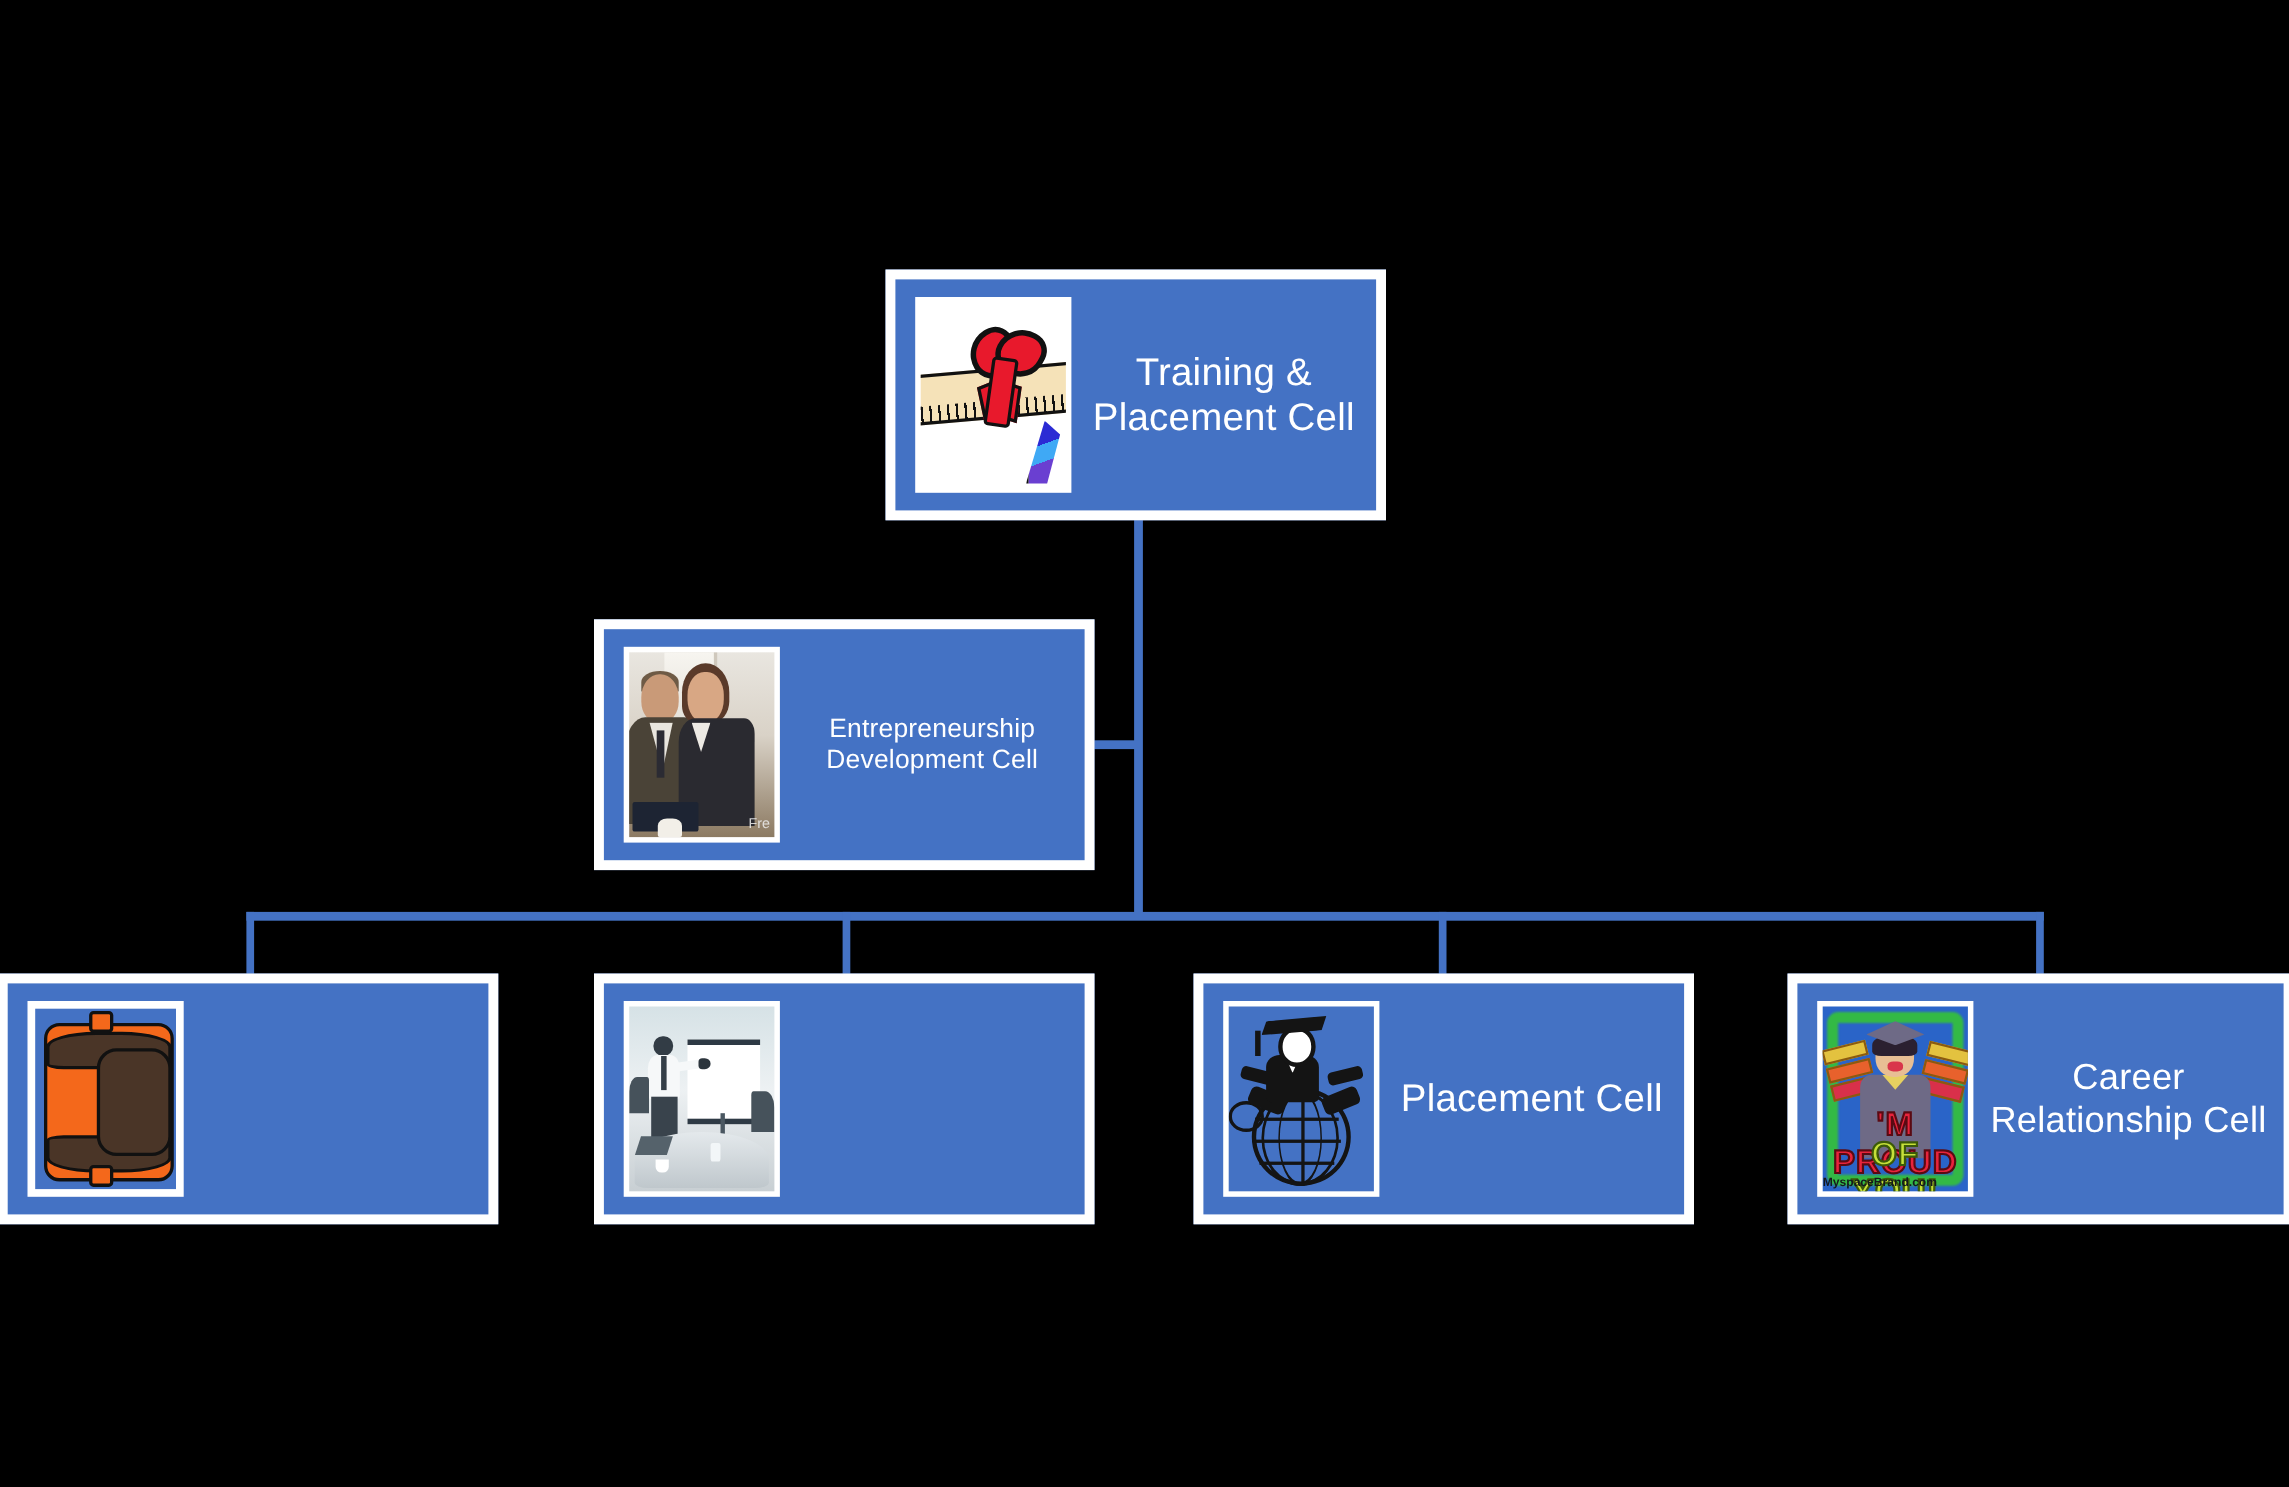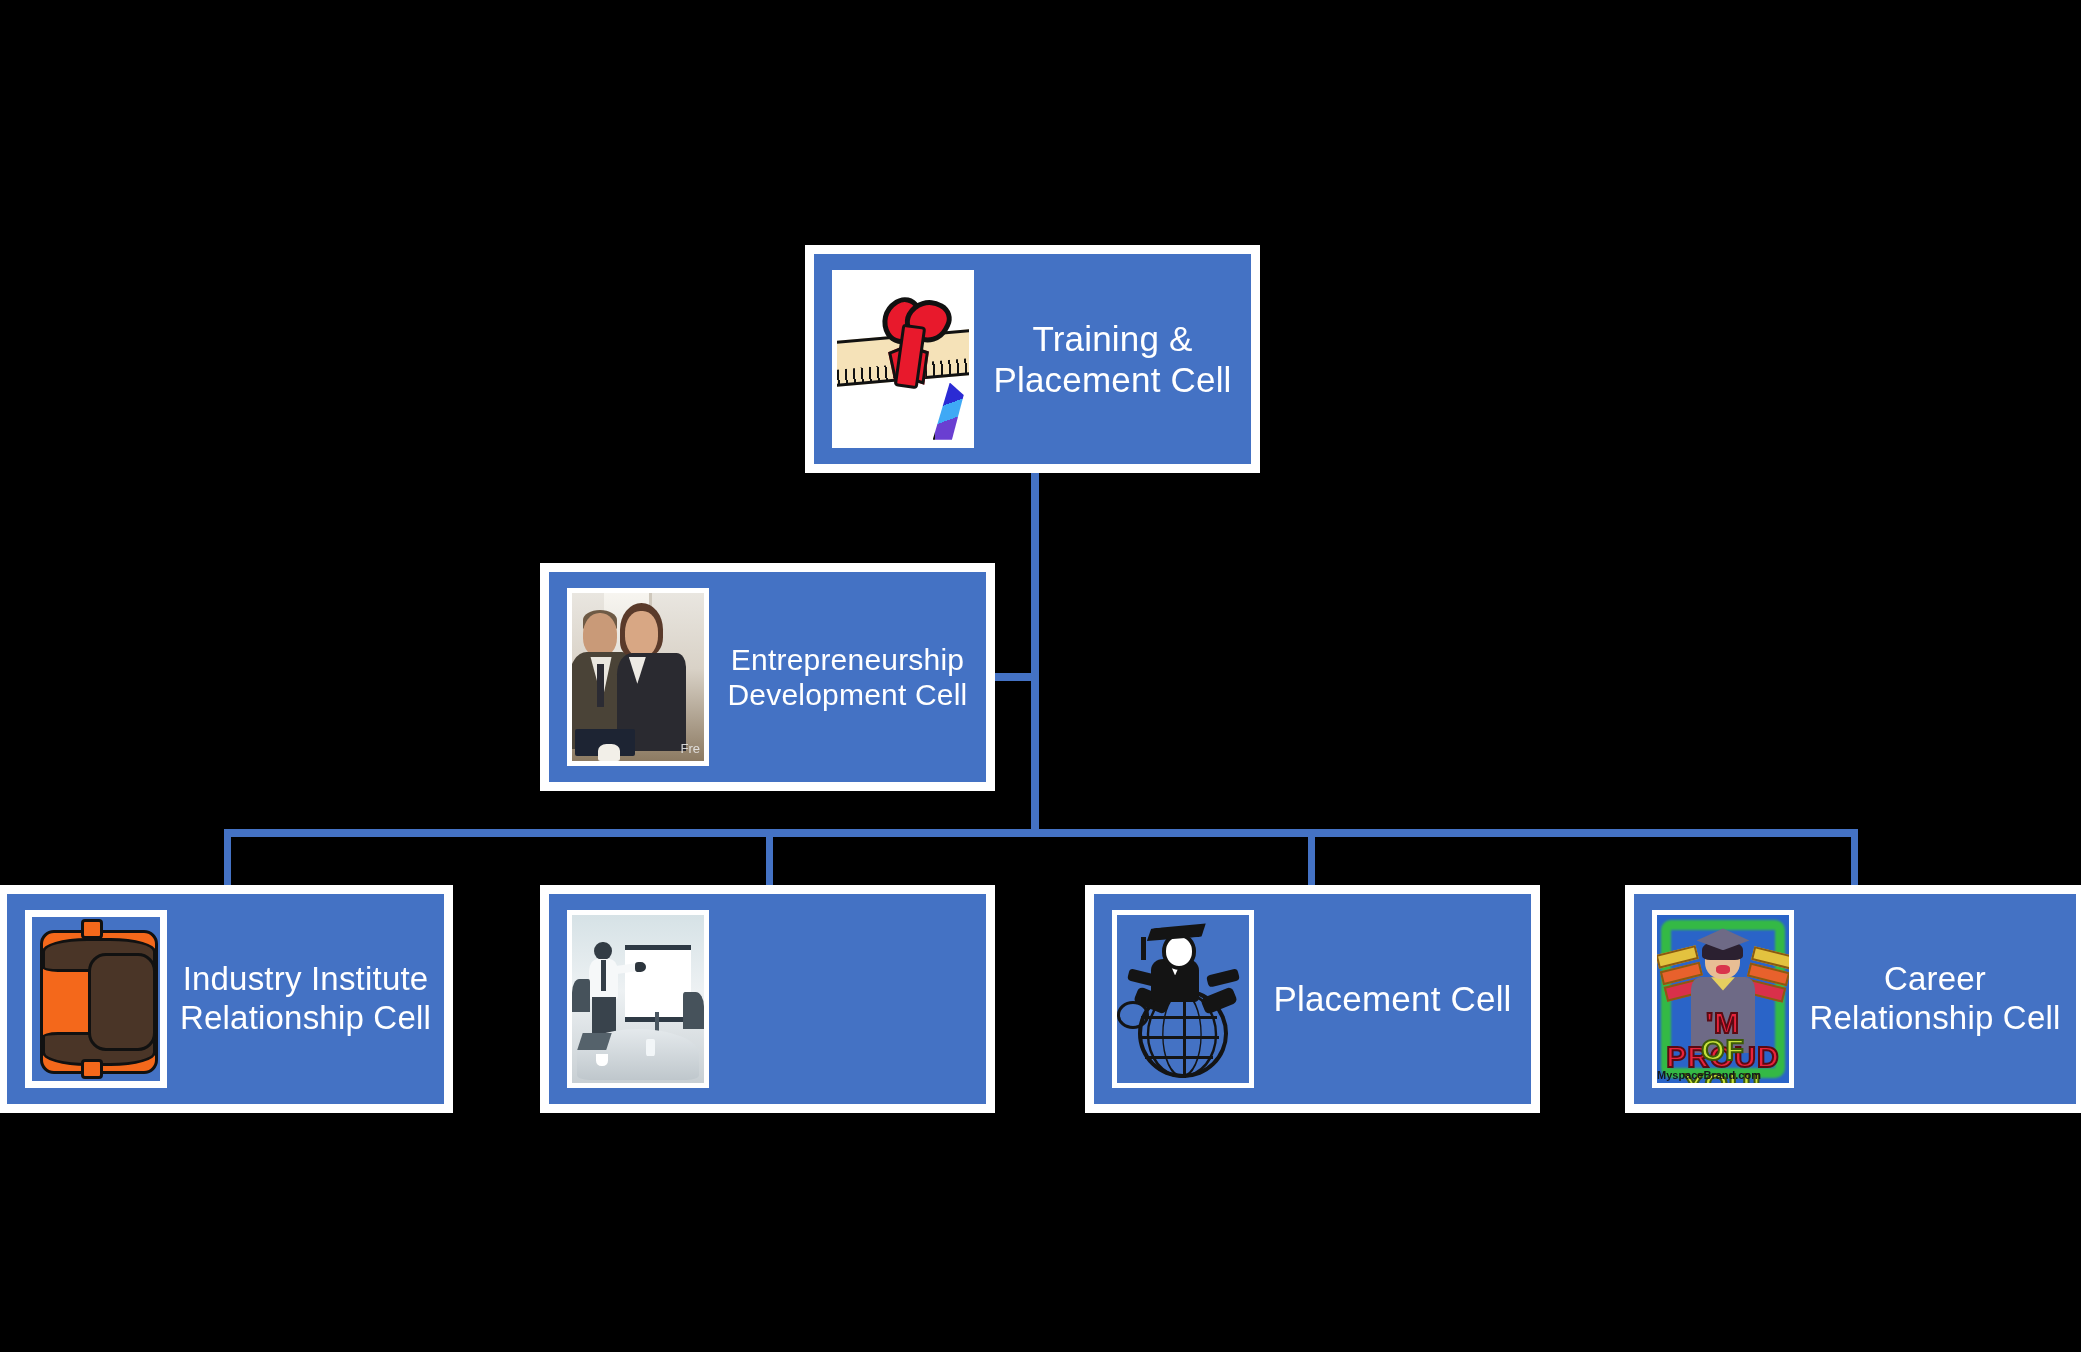"Entrepreneurship" div.node-label { font-size: 30px -> 24px }
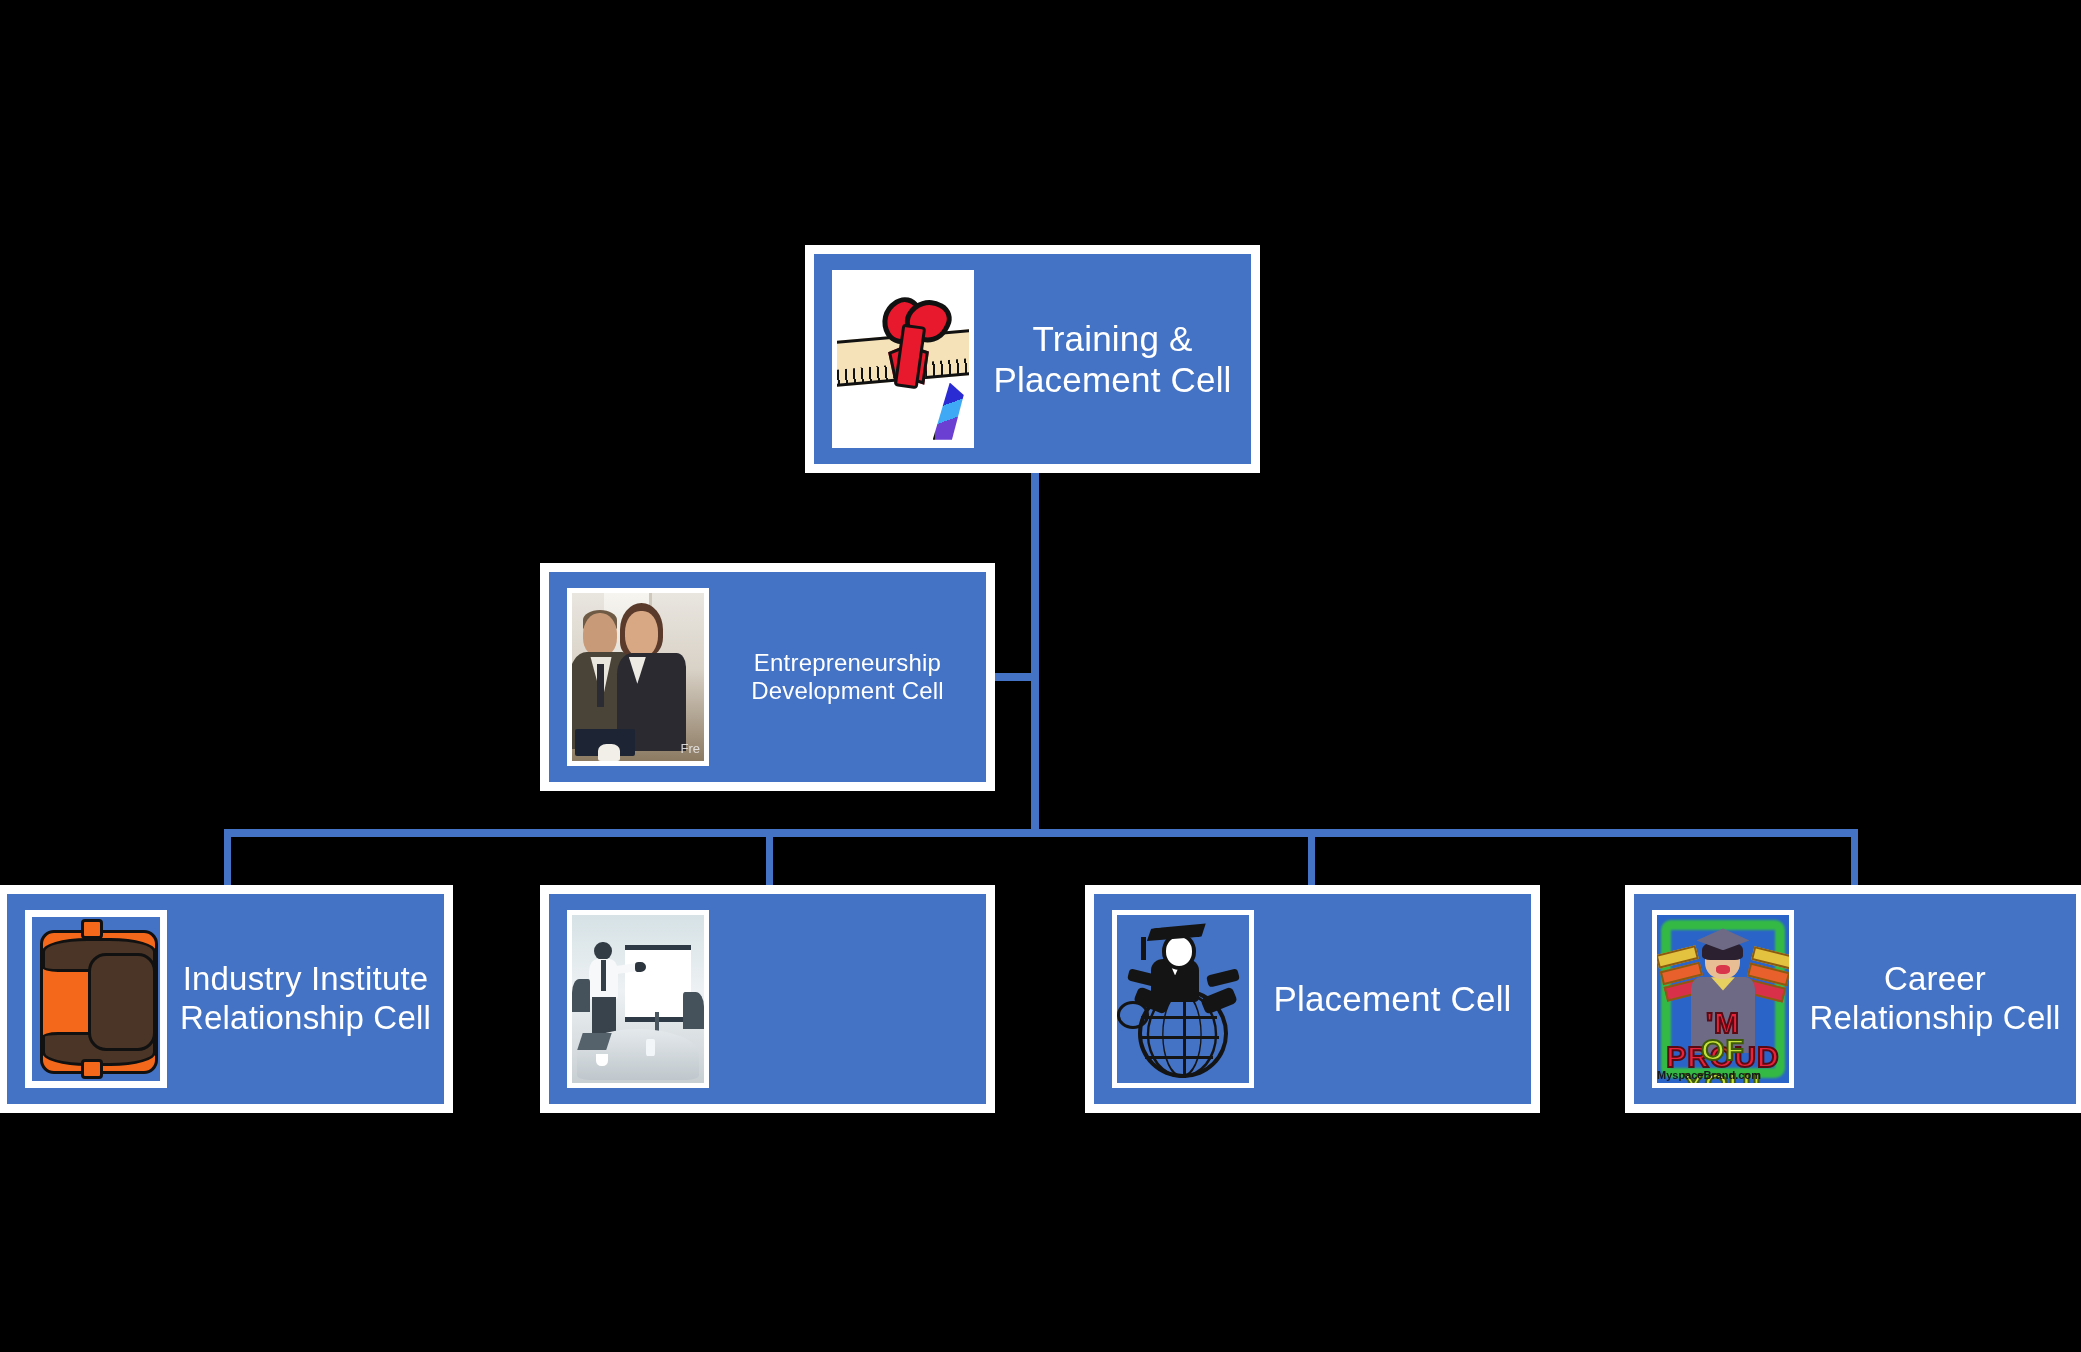"Industry Institute" div.node-label { html: <div>Industry Institute Relationship Cell</div> -> none }
